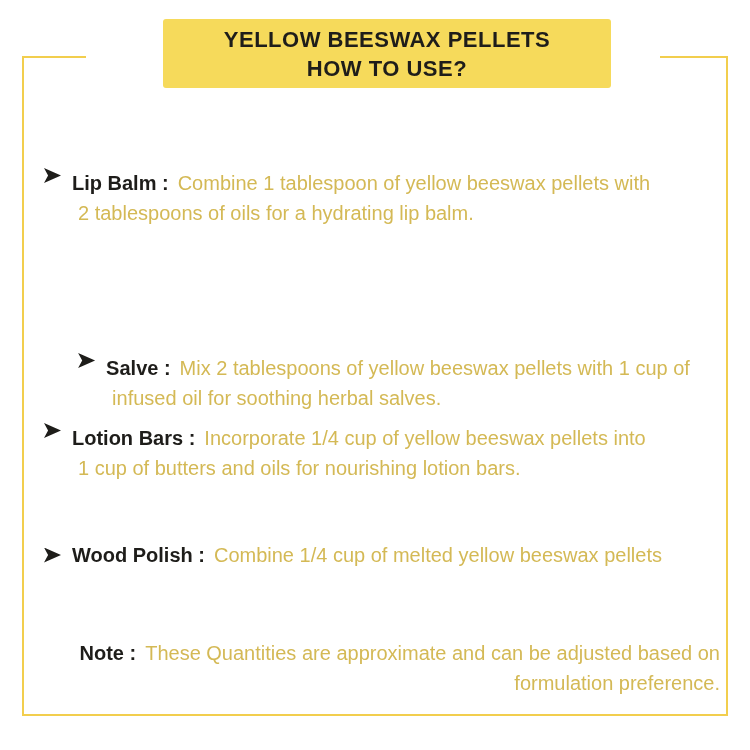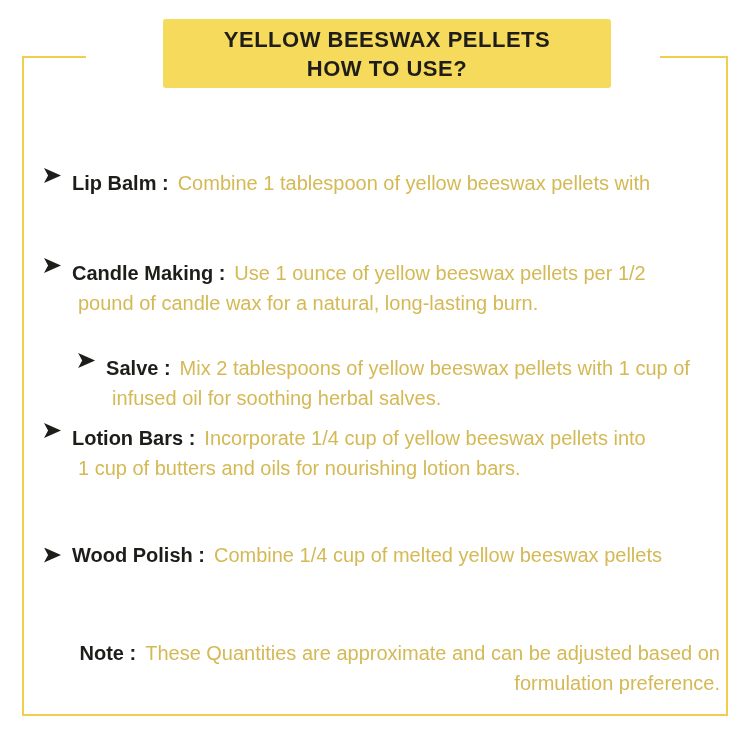"2 tablespoons of oils for" span.gold { html: none -> <span>2 tablespoons of oils for a hydrating lip balm.</span> }
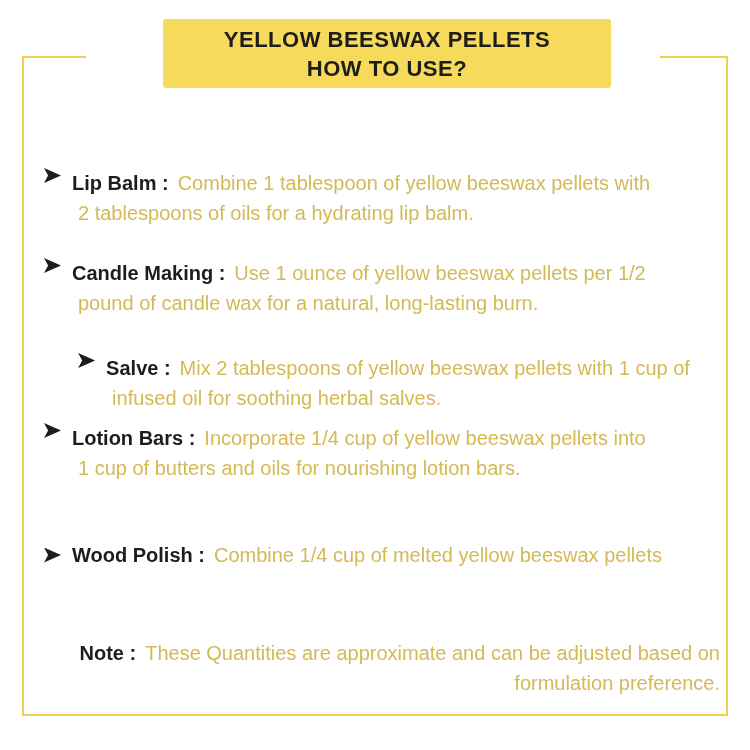"Candle Making : Use 1" div.item { html: <div> <span></span> <p><span>Candle Making :</span><span>Use 1 ounce of yellow beeswax pellets per 1/2</span><br><span>pound of candle wax for a natural, long-lasting burn.</span></p> </div> -> none }
